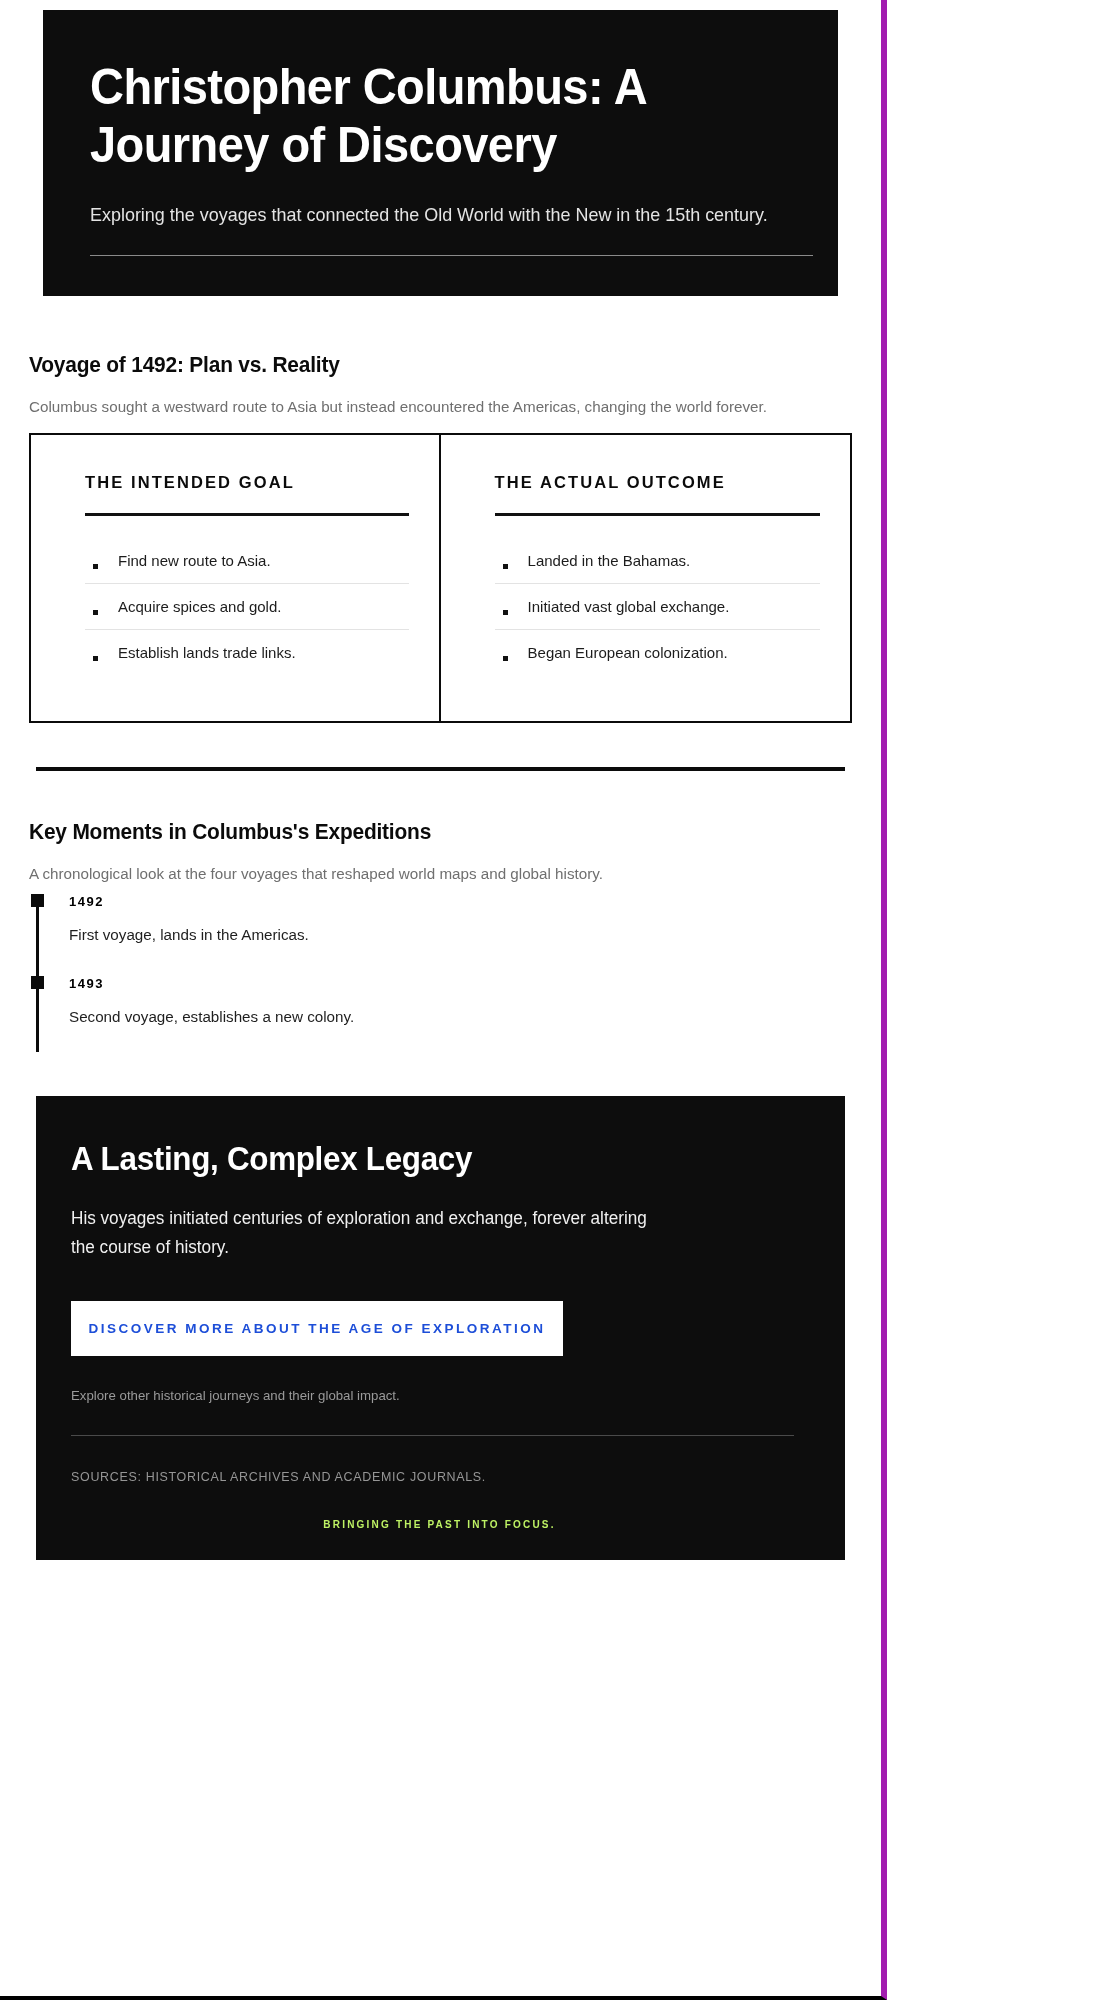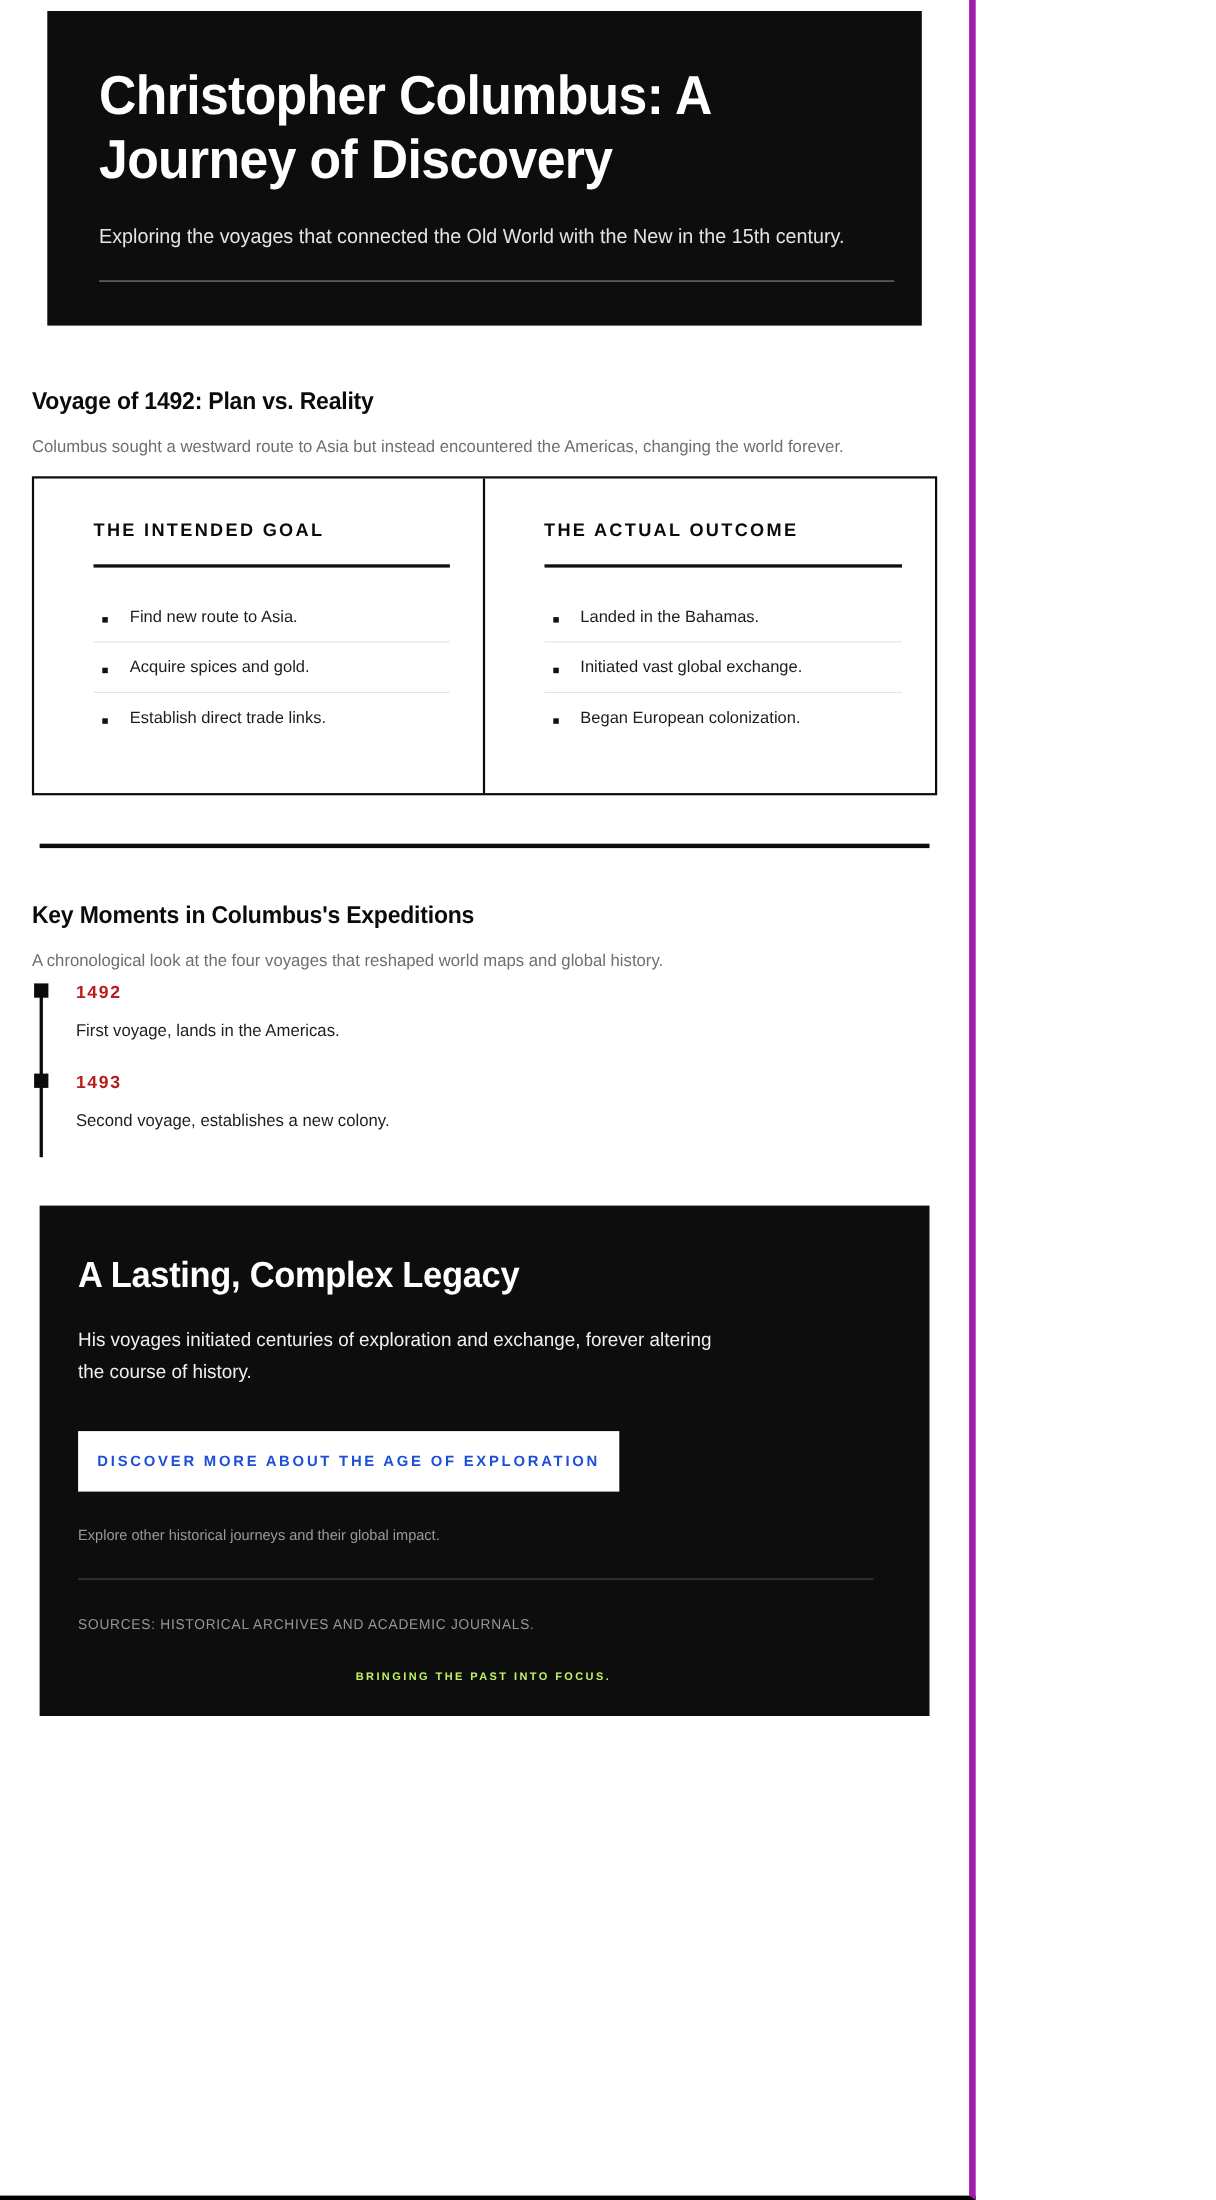"Find new route to Asia." .col-list li { align-items: center -> flex-end }
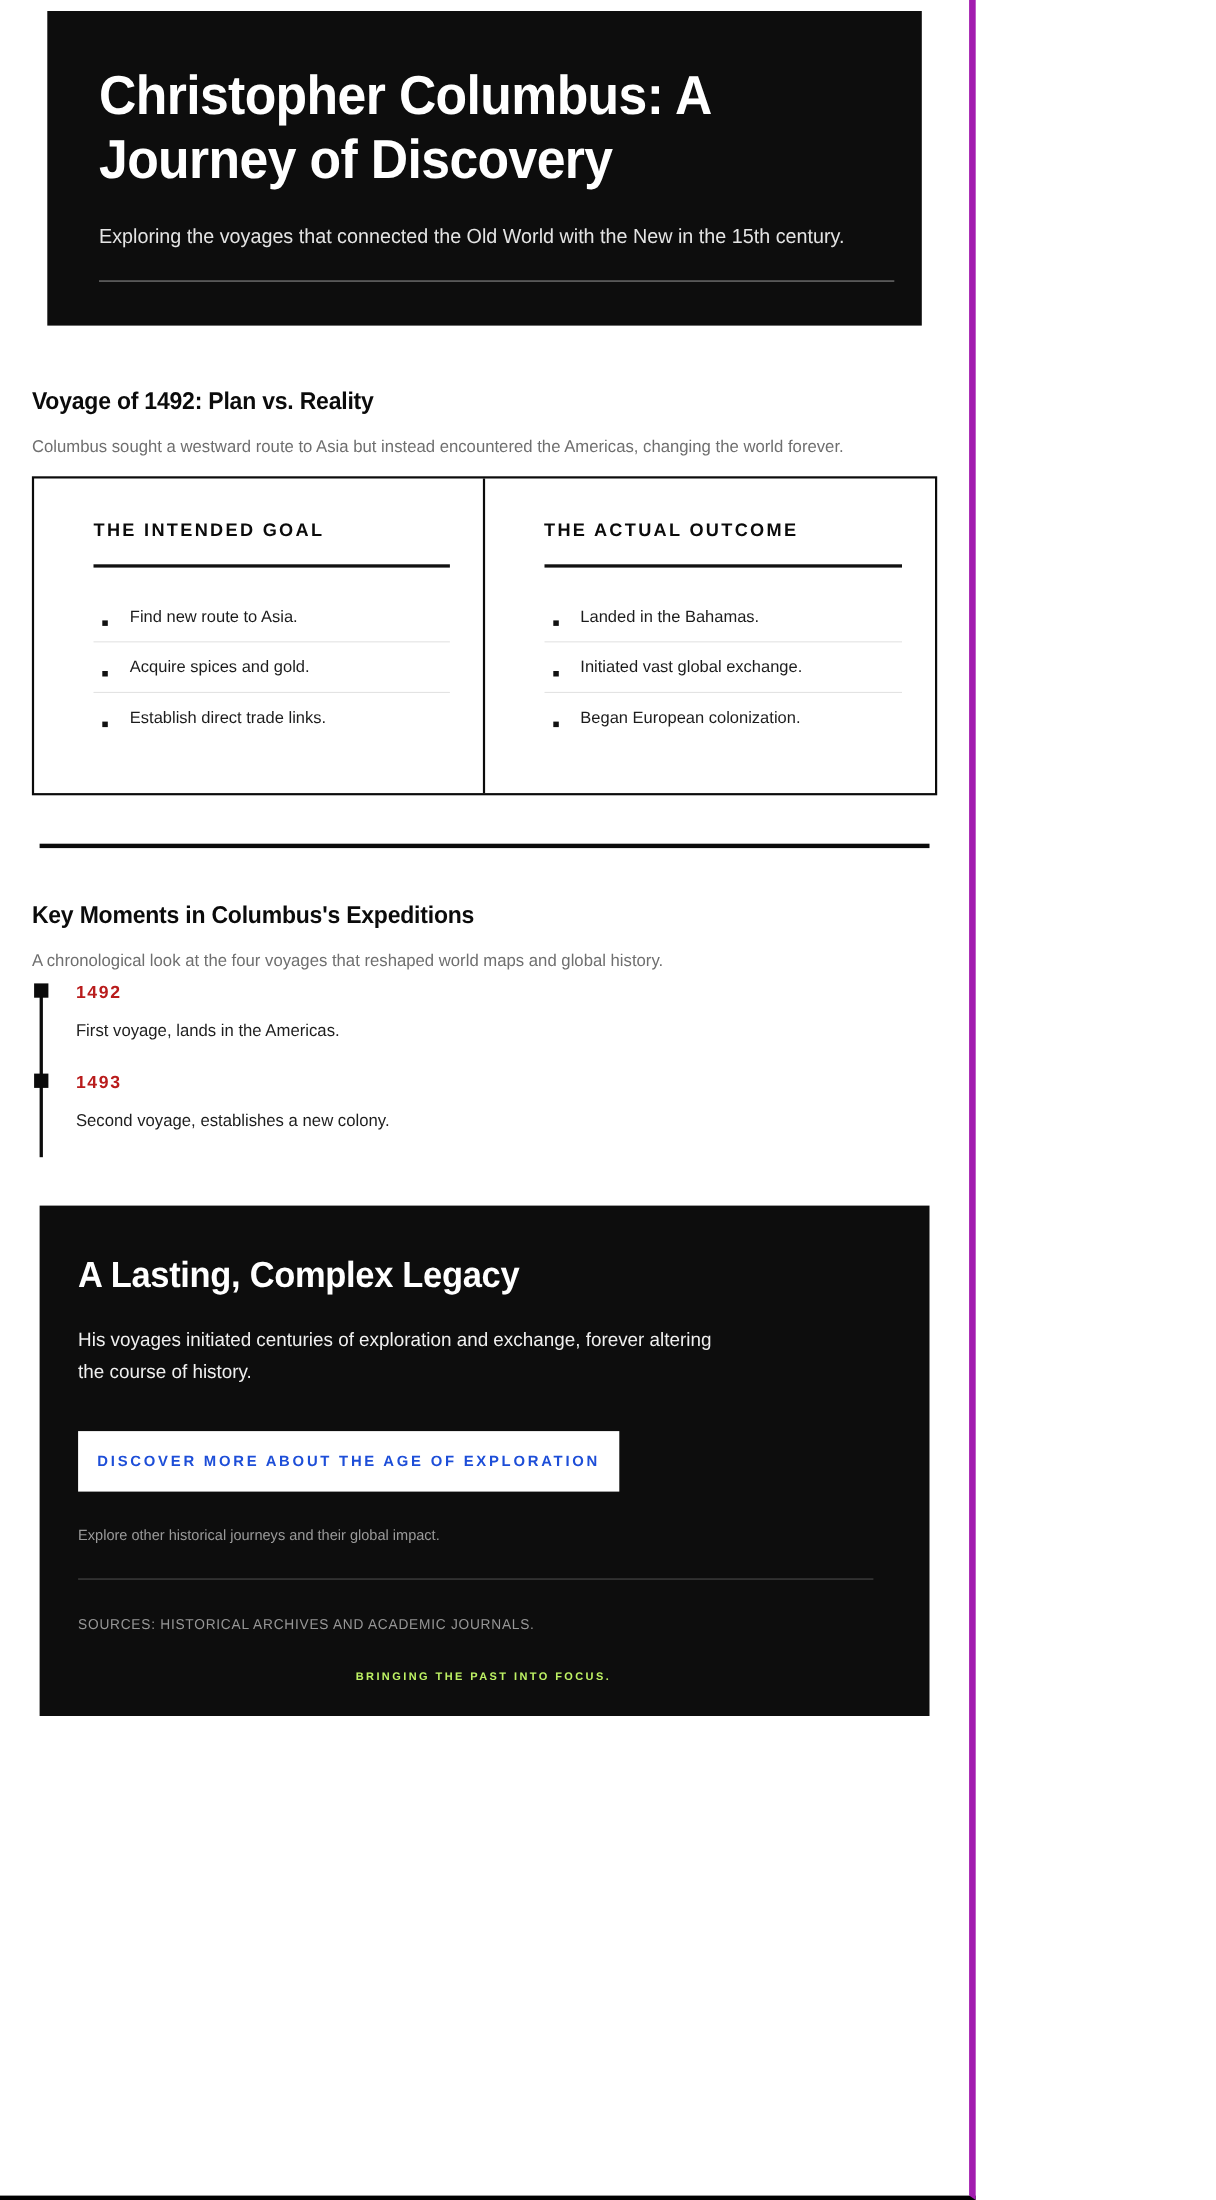"Establish direct trade links." span { text: direct -> lands }
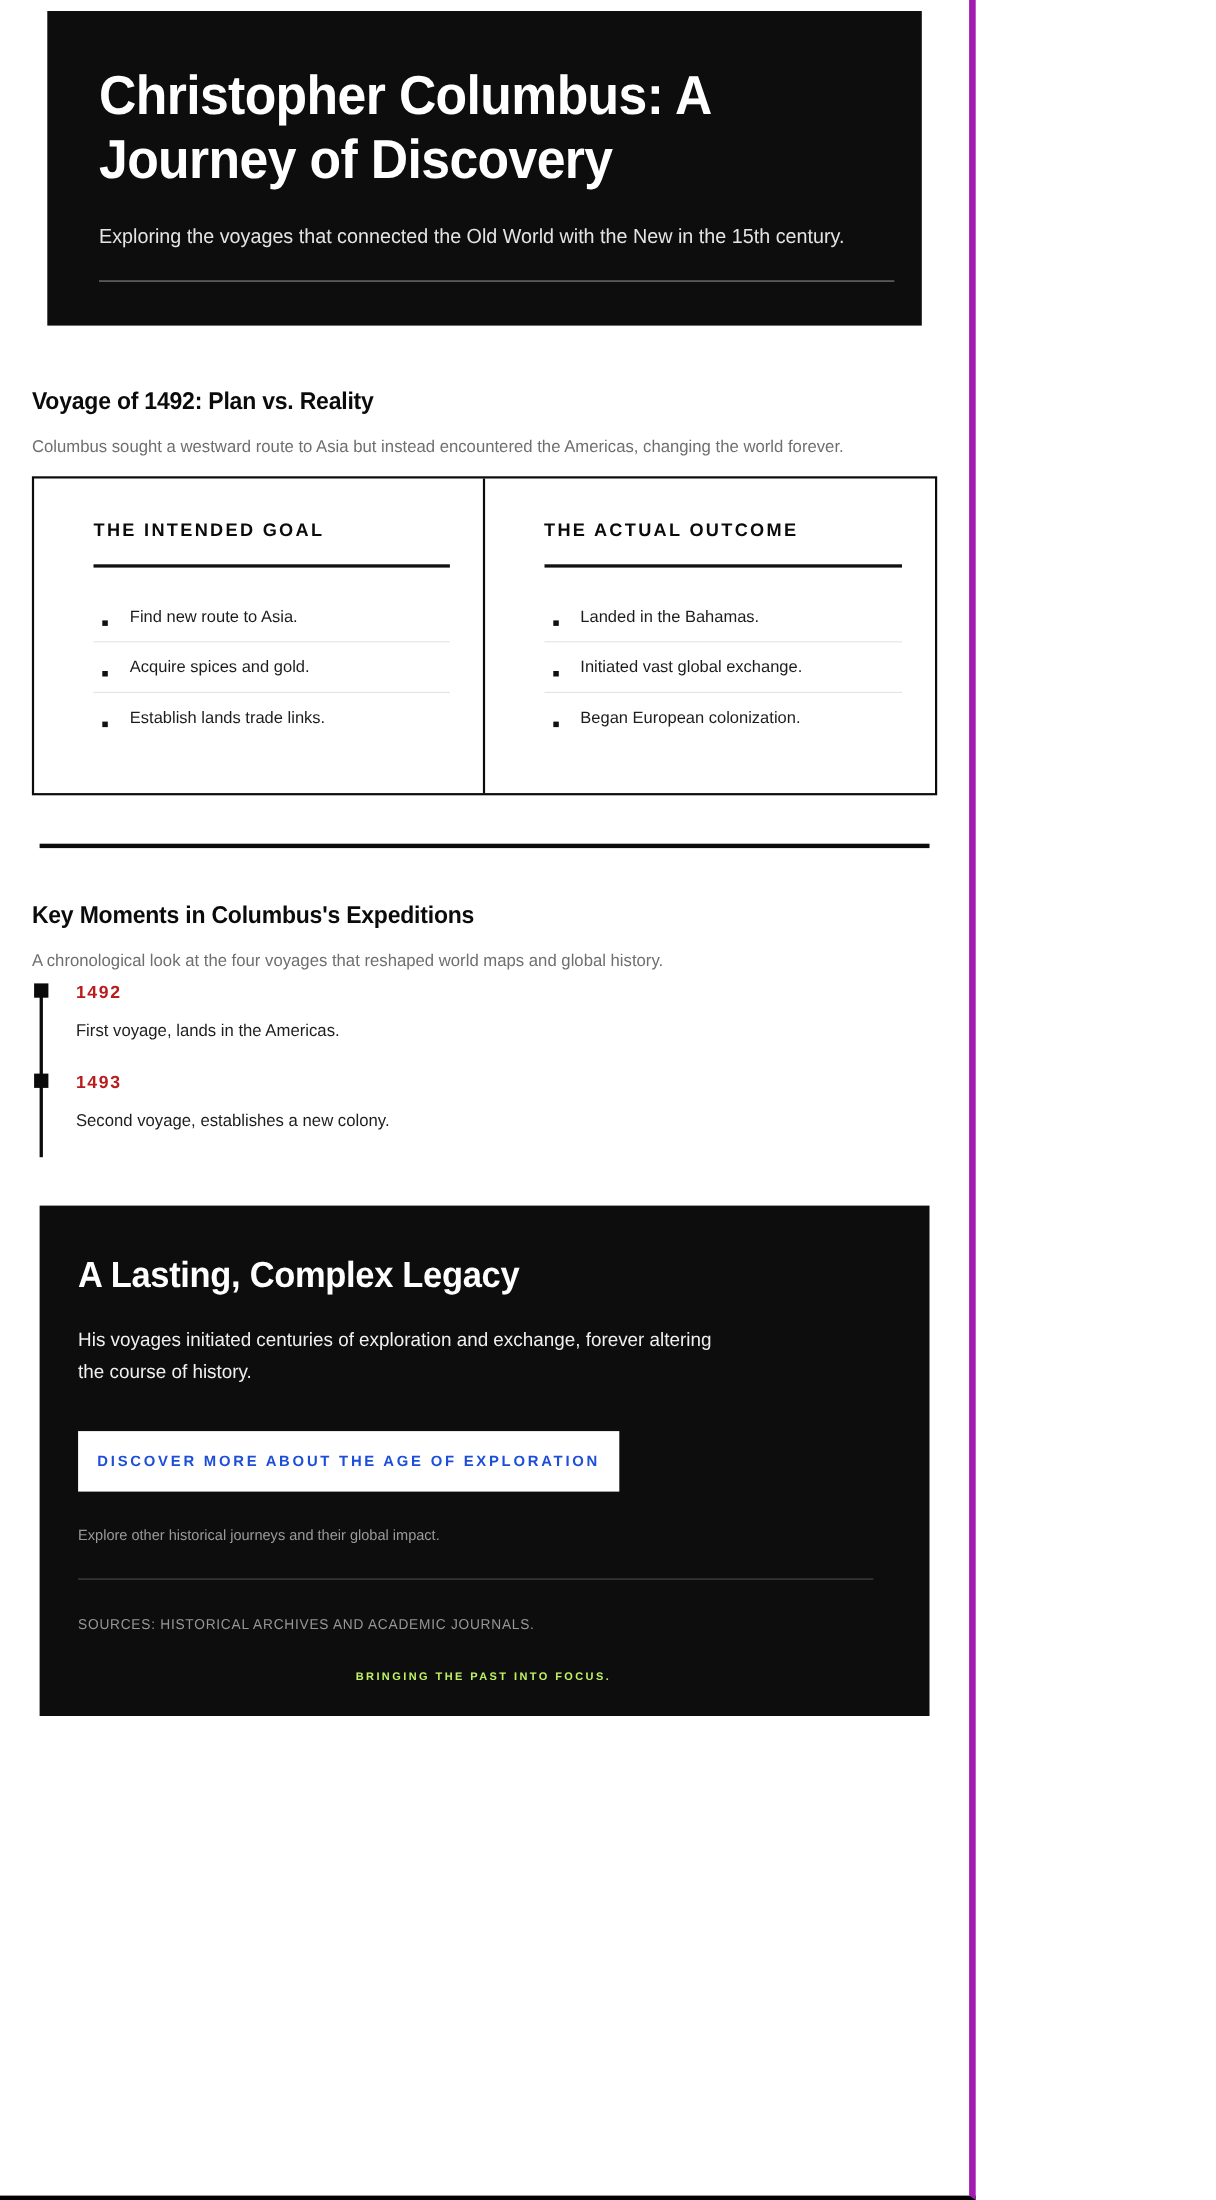"1492" .tl-year { color: #b91c1c -> #000000; font-size: 16px -> 13px }
